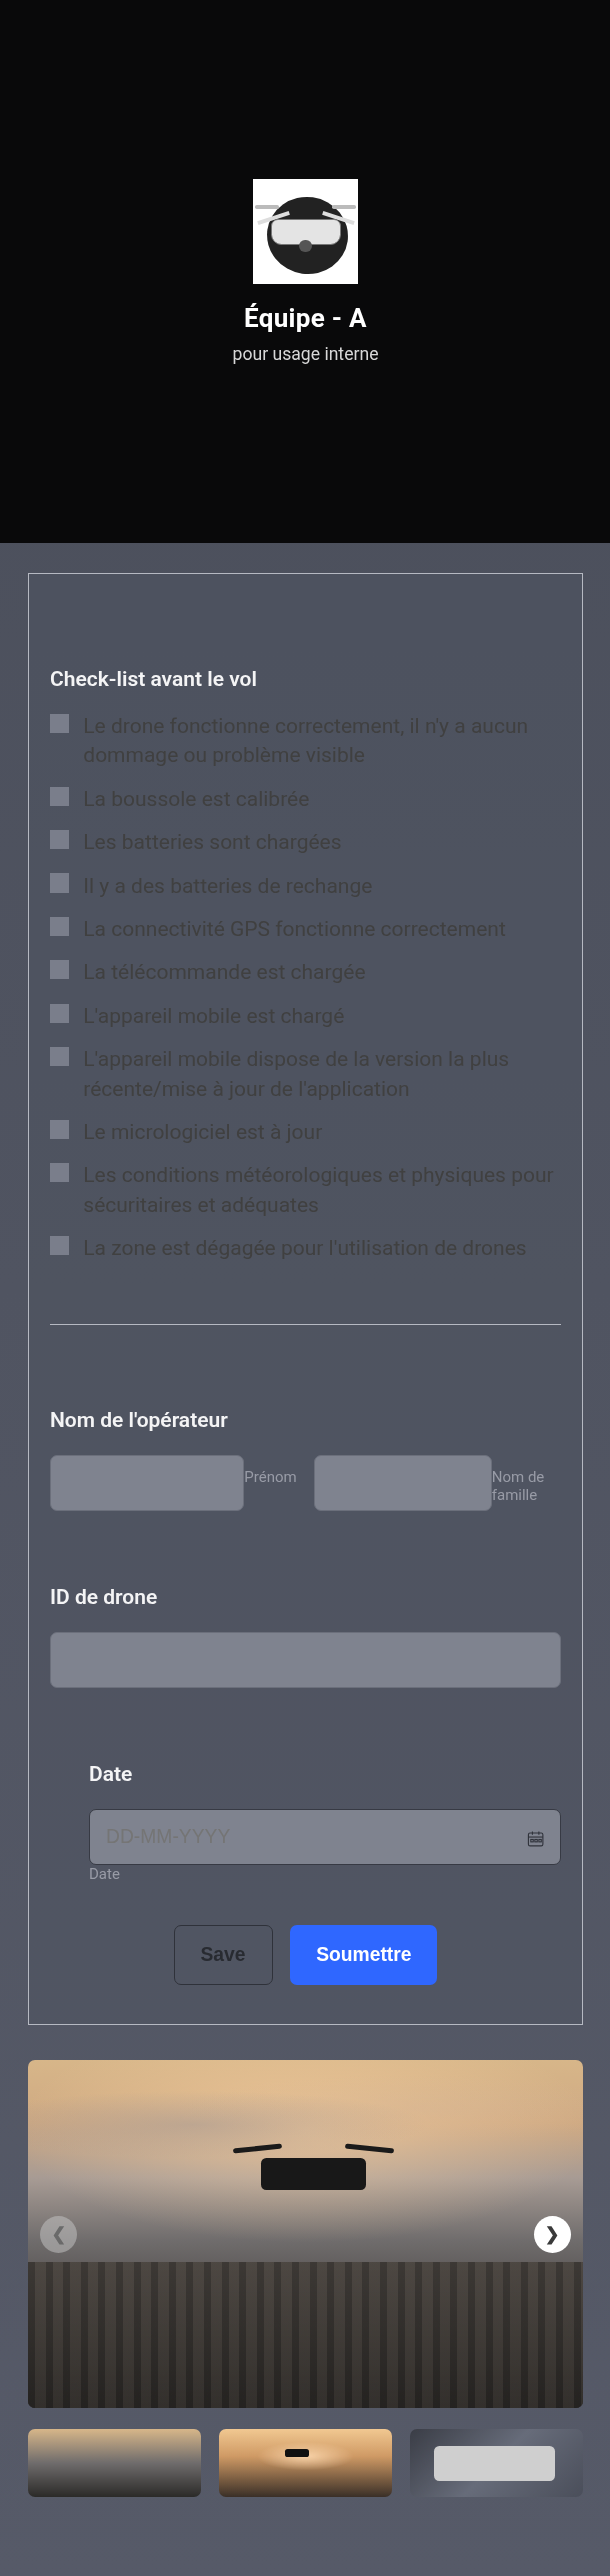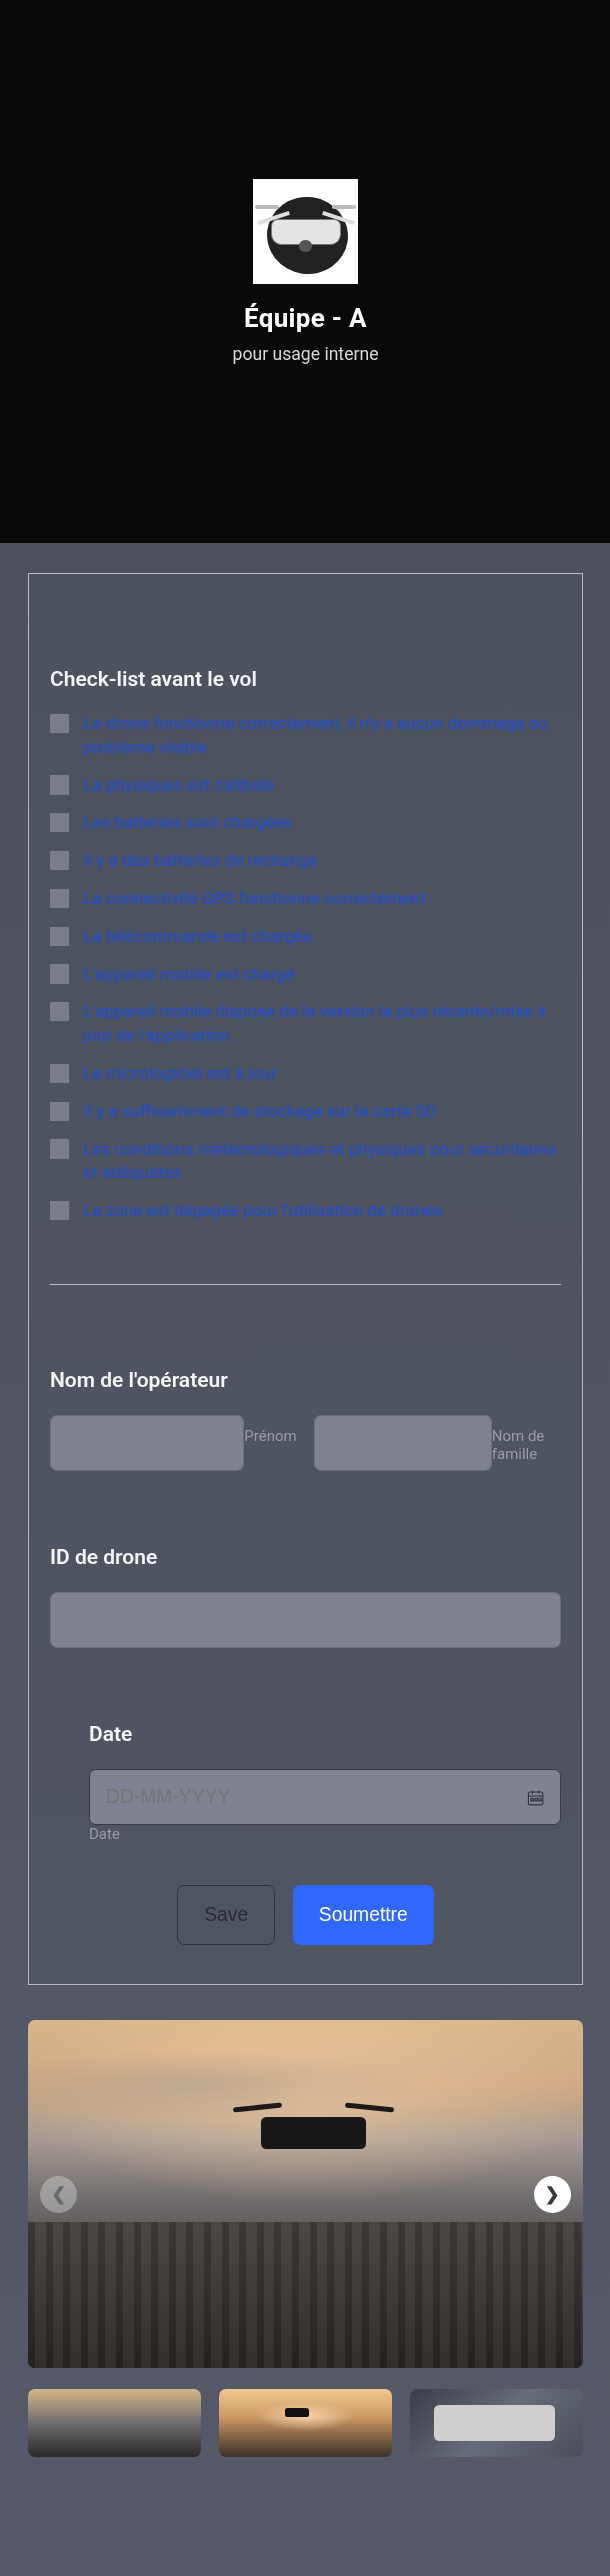"Le drone fonctionne correctement, il" .check-label { color: #1d4ed8 -> #404040; font-size: 17px -> 21px }
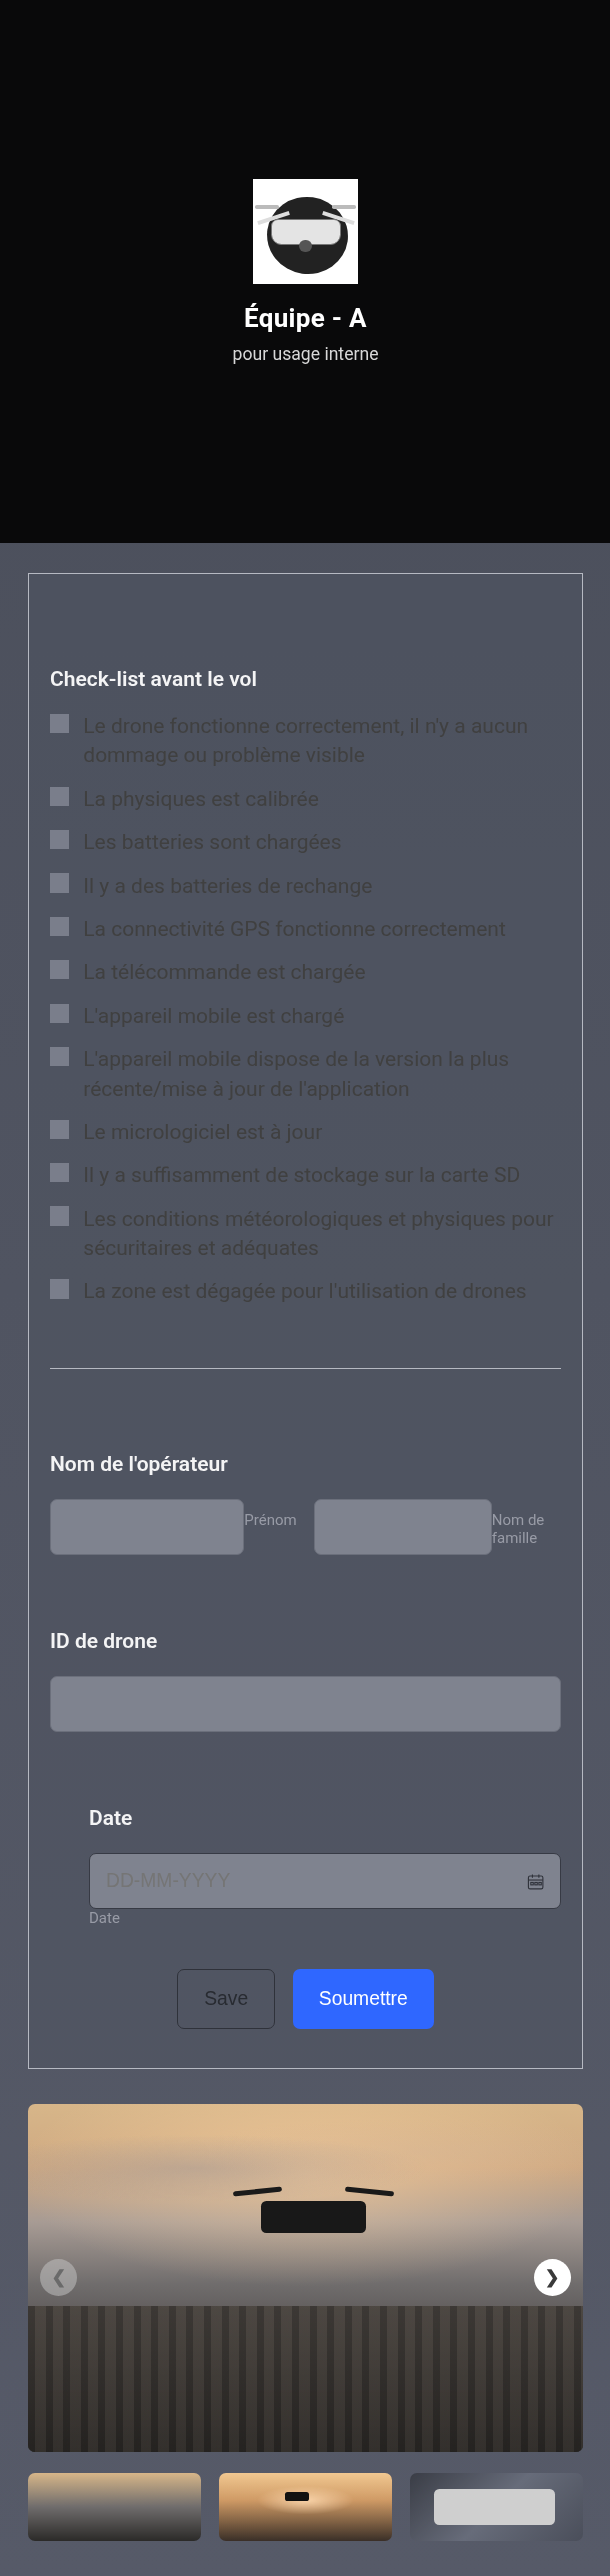"La physiques est calibrée" span.check-label { text: physiques -> boussole }
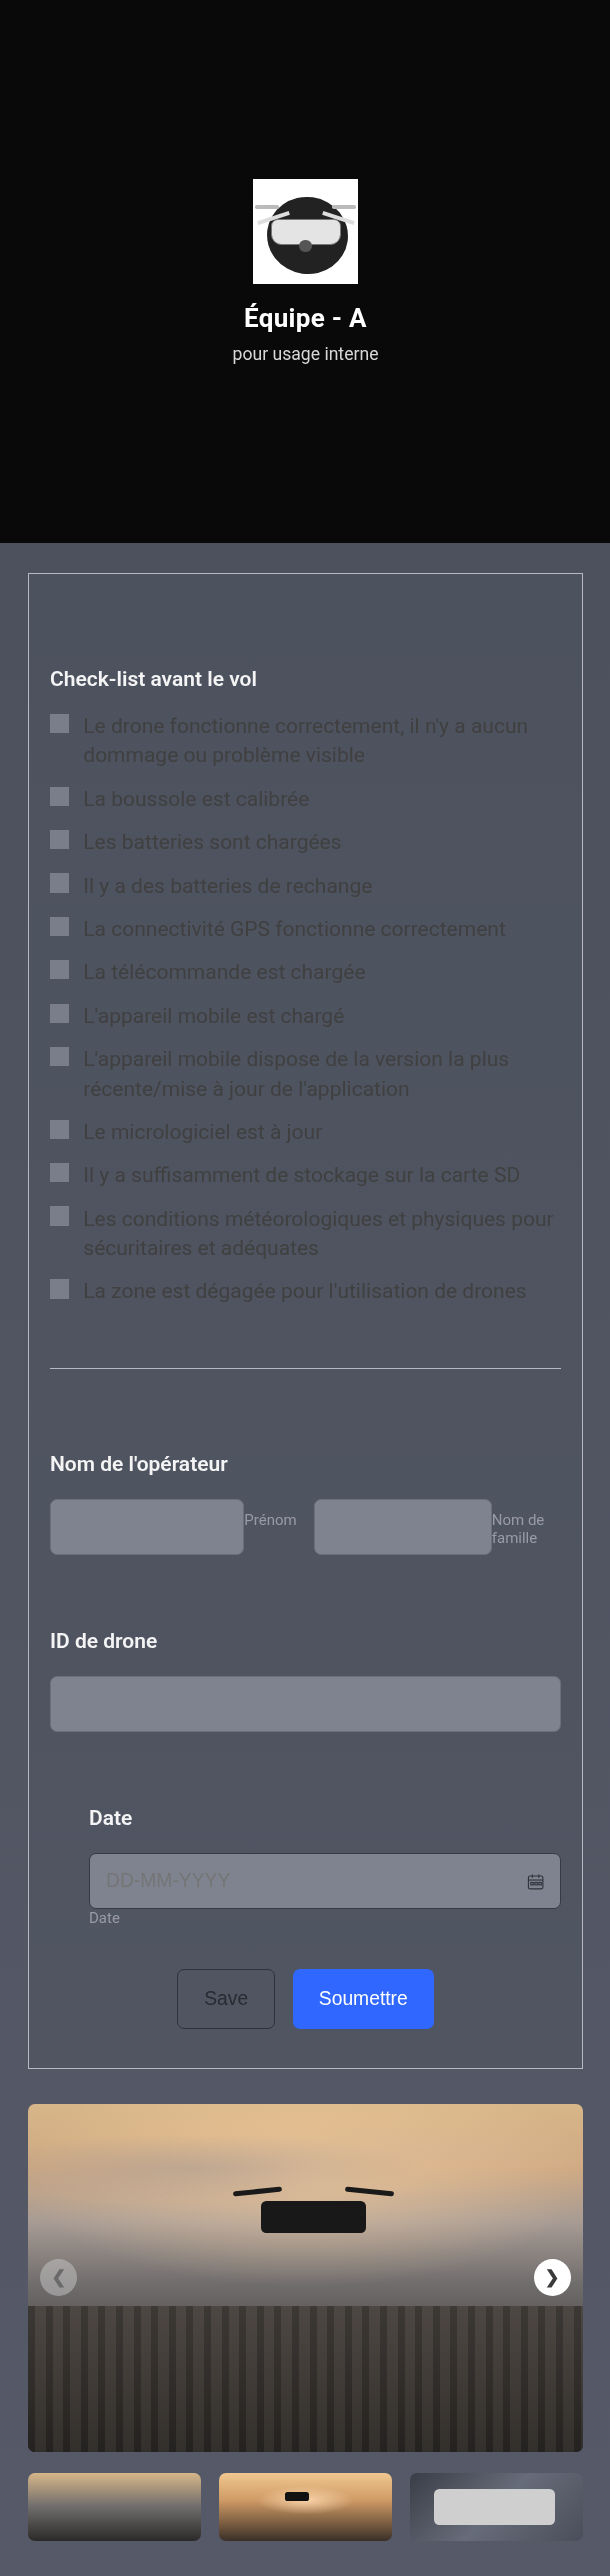"Il y a suffisamment de" div.check-row { html: <div> <button></button> <span>Il y a suffisamment de stockage sur la carte SD</span> </div> -> none }
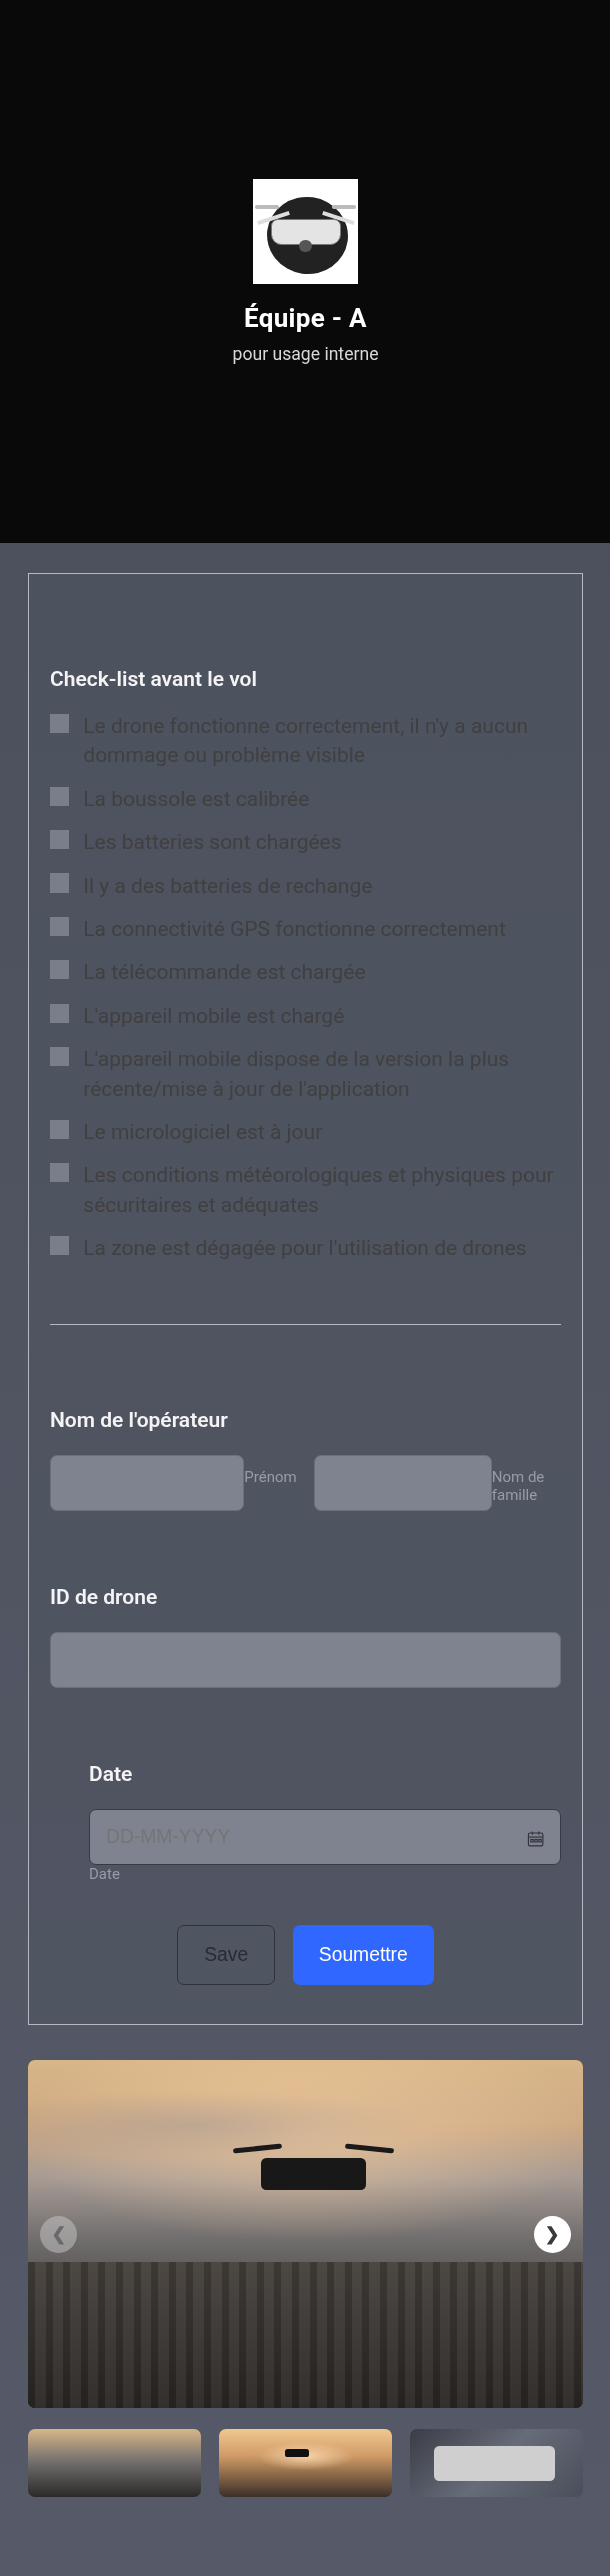"Save" .btn { font-weight: 400 -> 700 }
